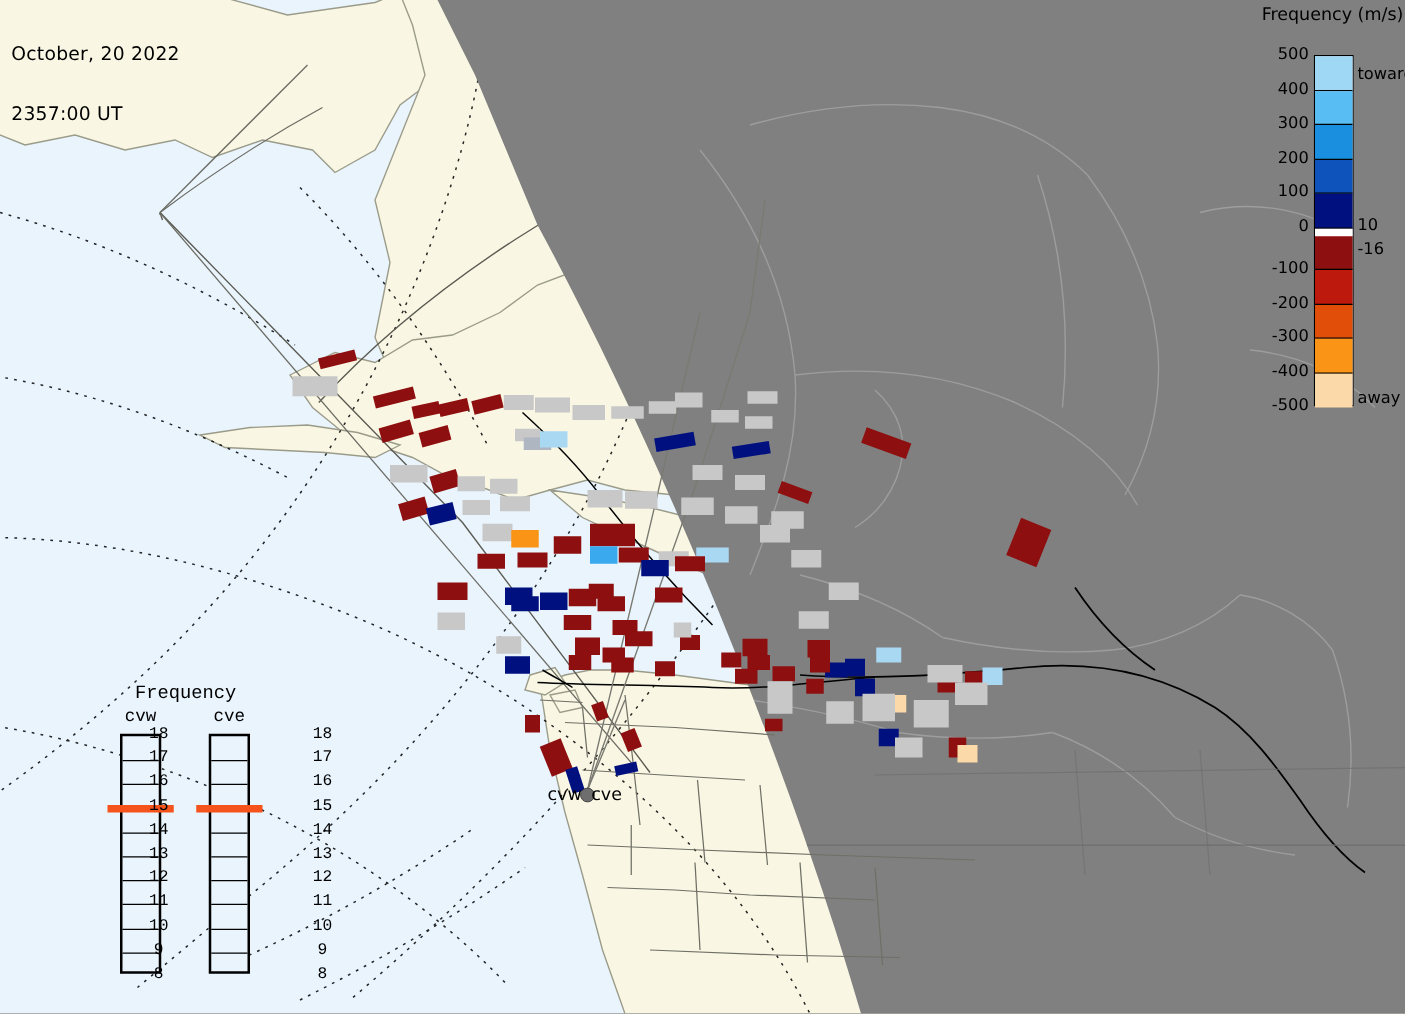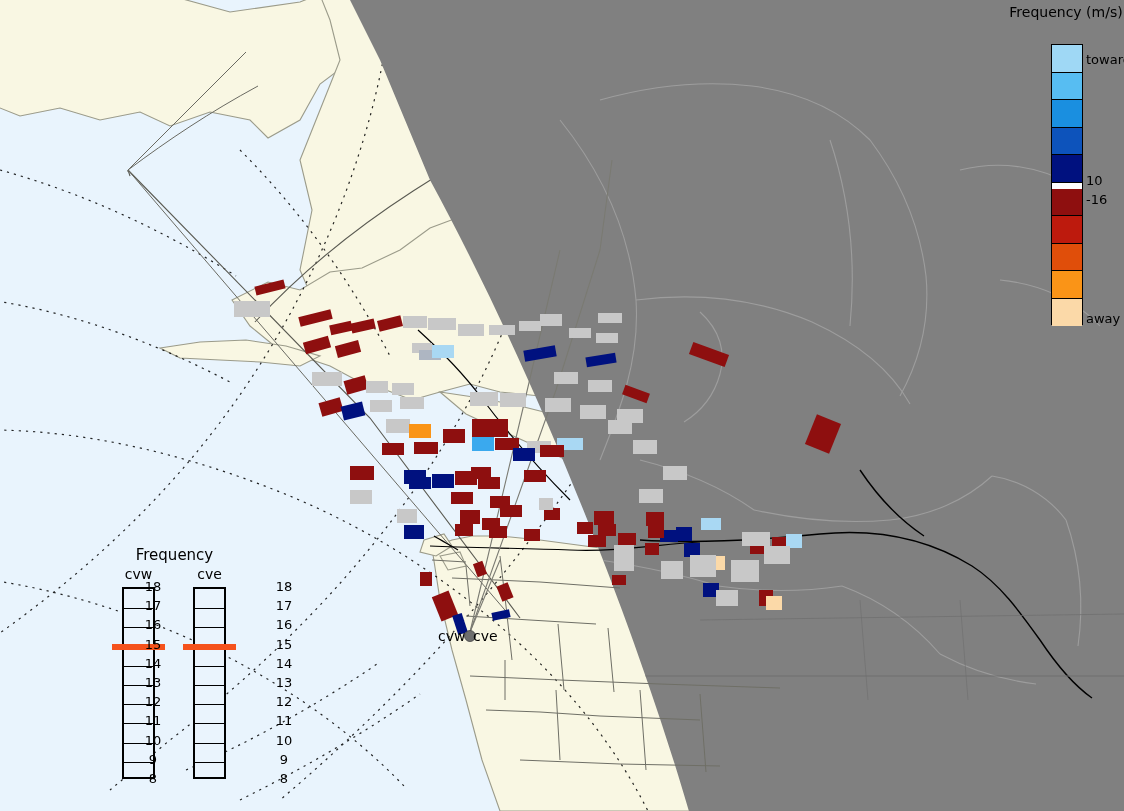"October, 20 2022" div { html: none -> <div> <div>October, 20 2022</div> <div>2357:00 UT</div> </div> }
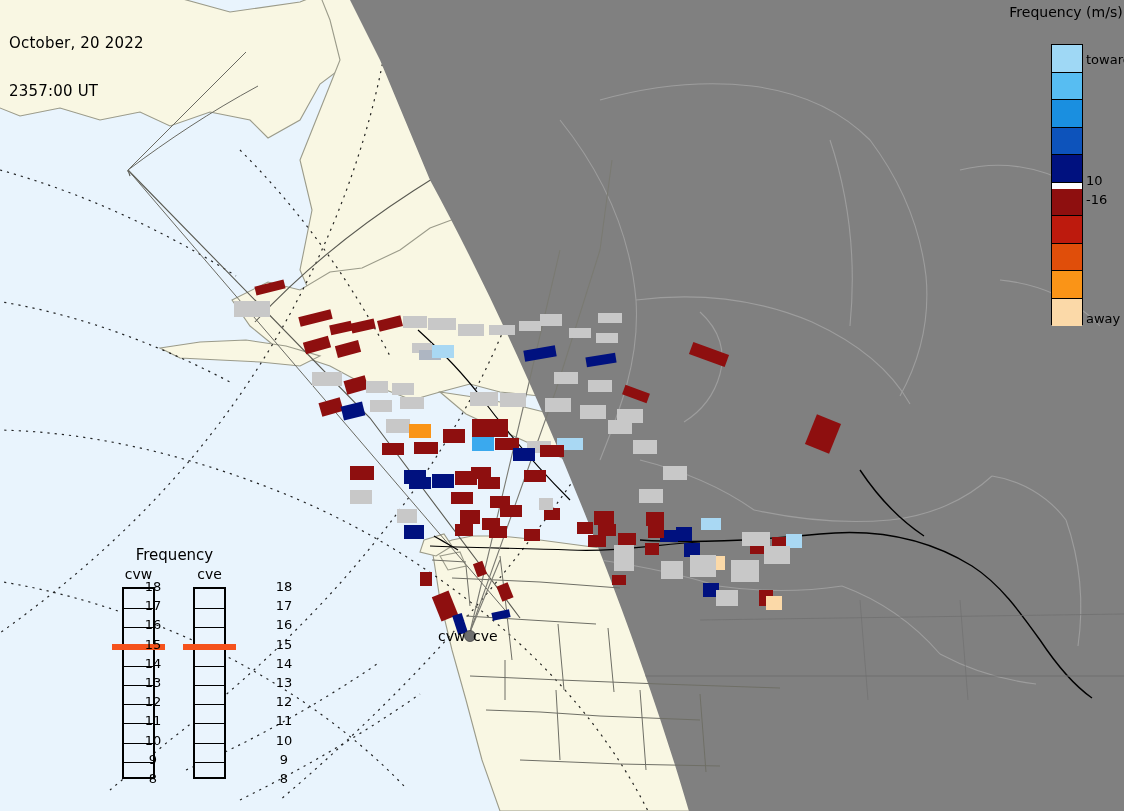"500" div { html: none -> <div> <div>500</div> <div>400</div> <div>300</div> <div>200</div> <div>100</div> <div>0</div> <div>-100</div> <div>-200</div> <div>-300</div> <div>-400</div> <div>-500</div> </div> }
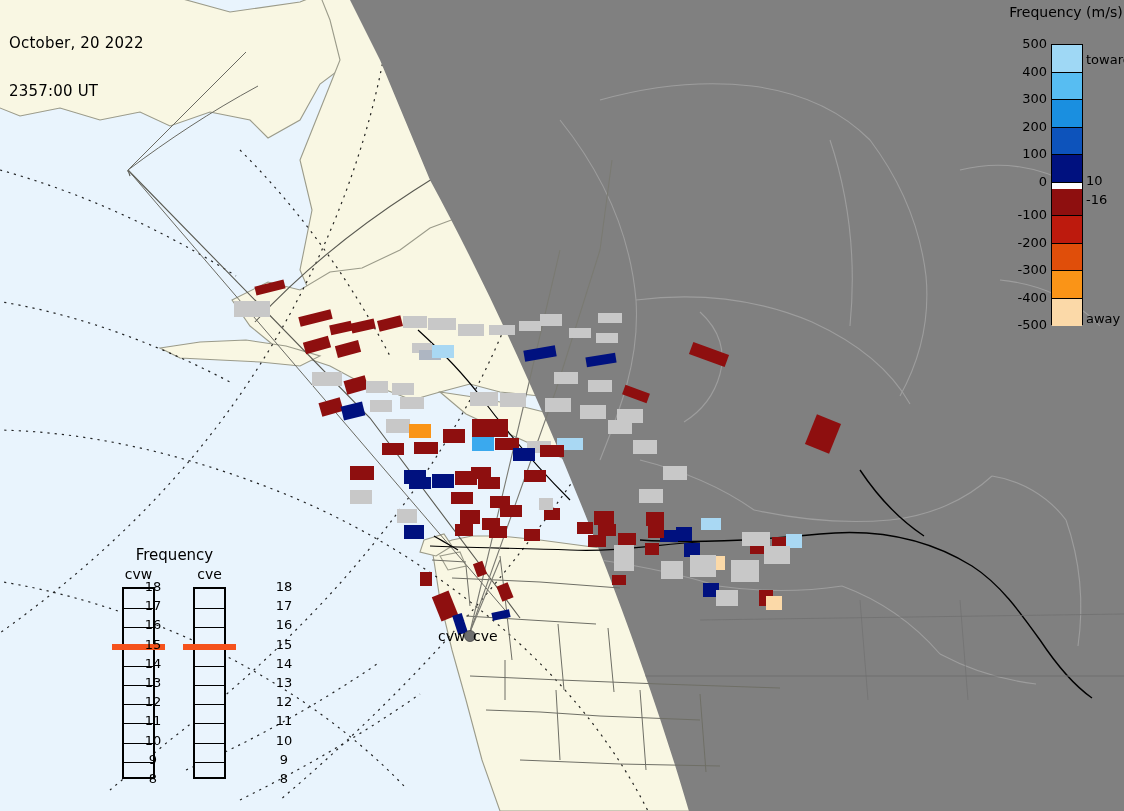"Frequency" #freq-legend { font-family: none -> Liberation Mono, monospace; left: 92px -> 66px }
